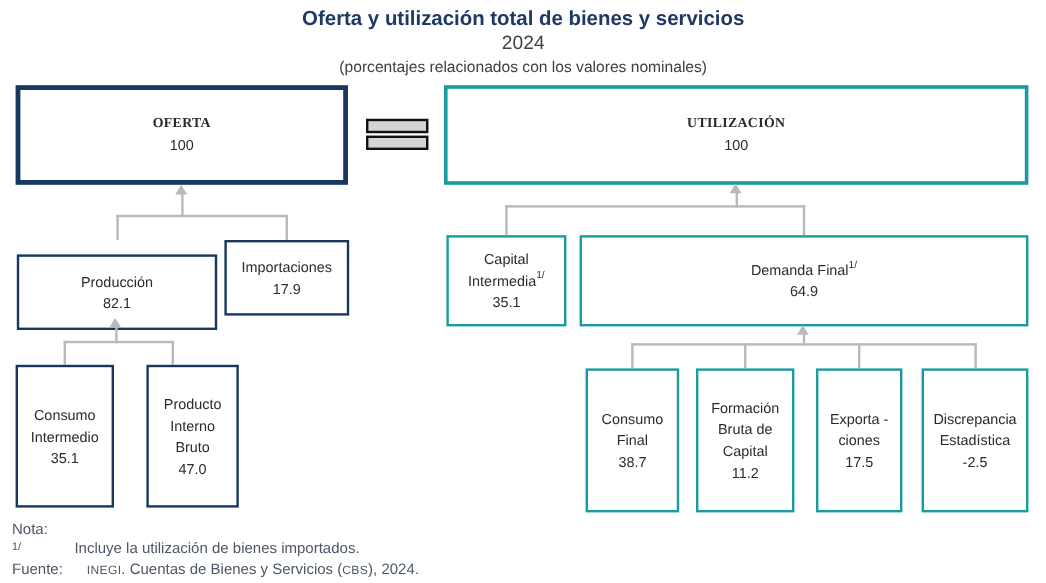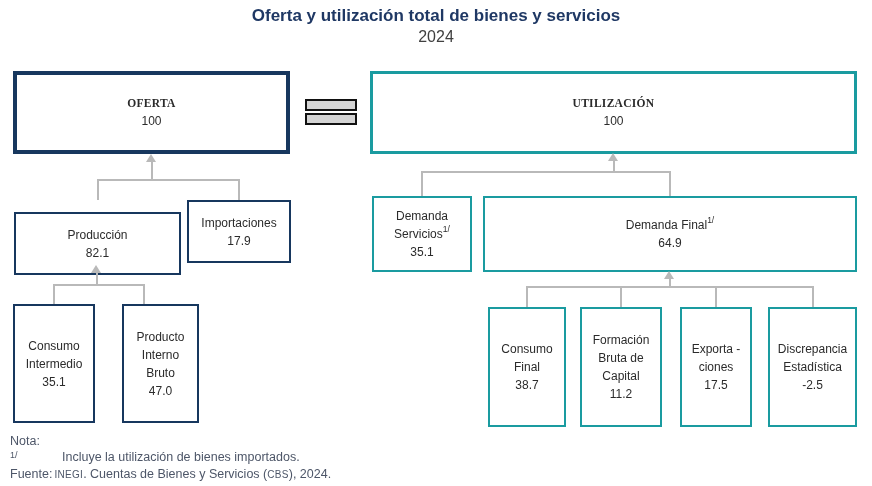"(porcentajes relacionados con los" div.fig-sub { html: none -> <div>(porcentajes relacionados con los valores nominales)</div> }
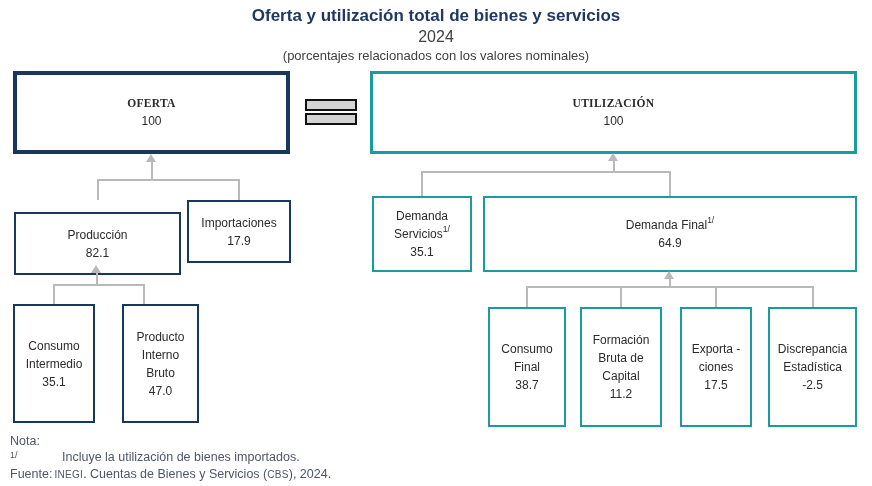"Demanda Servicios" span { text: Demanda Servicios -> Capital Intermedia }
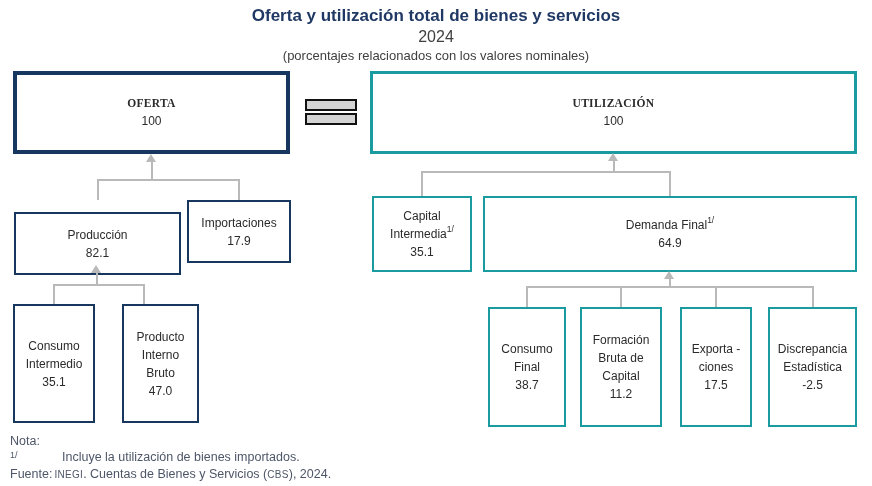"Fuente:" .fuente-label { margin-right: 2px -> 20px }
